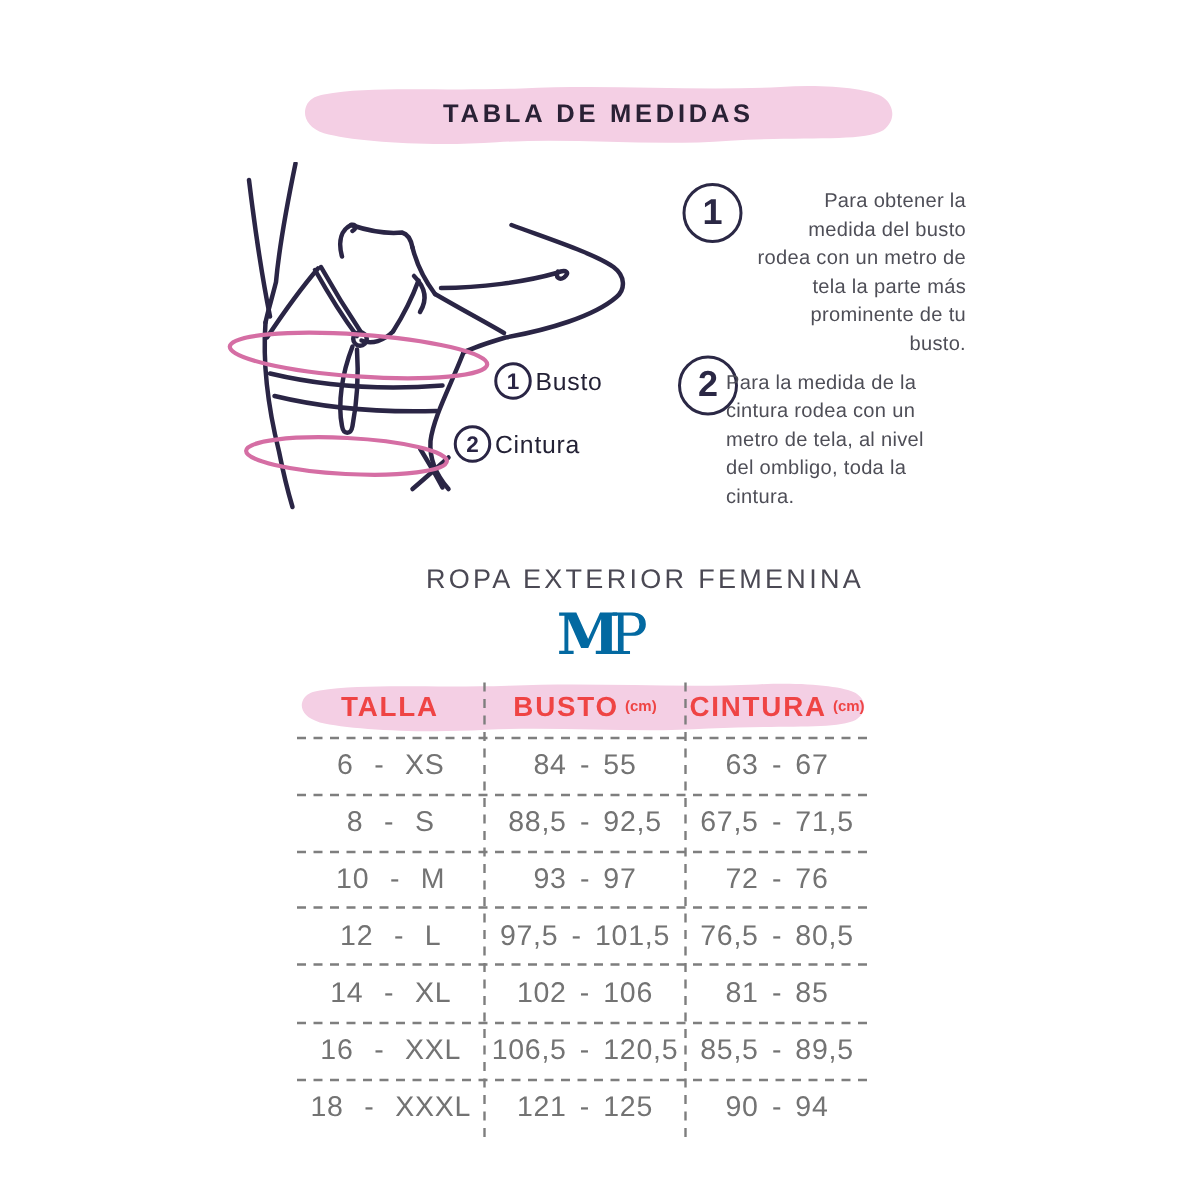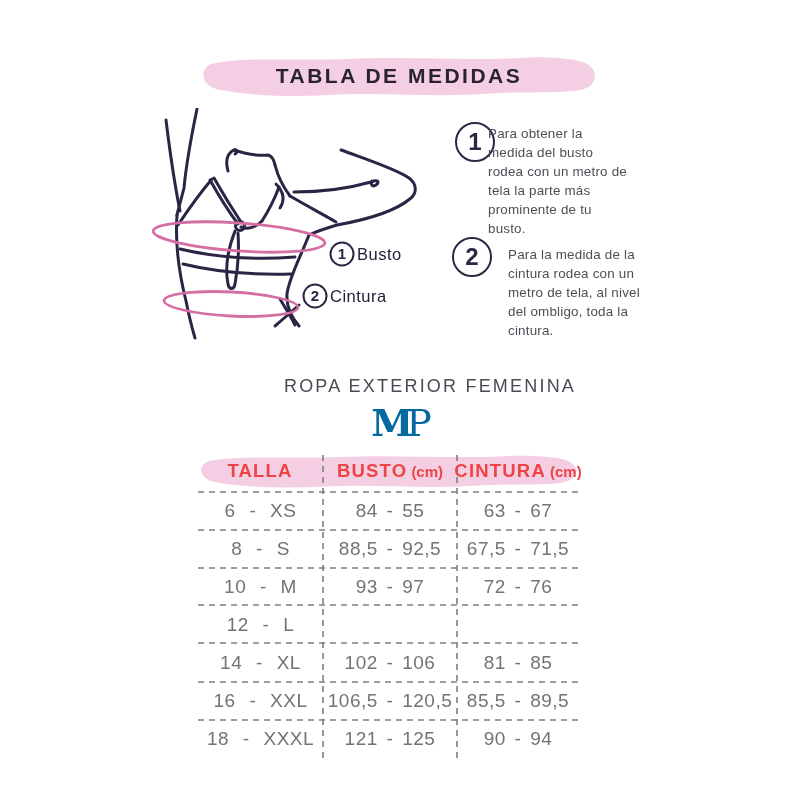"TABLA DE MEDIDAS" .title-text { font-size: 21px -> 17px }
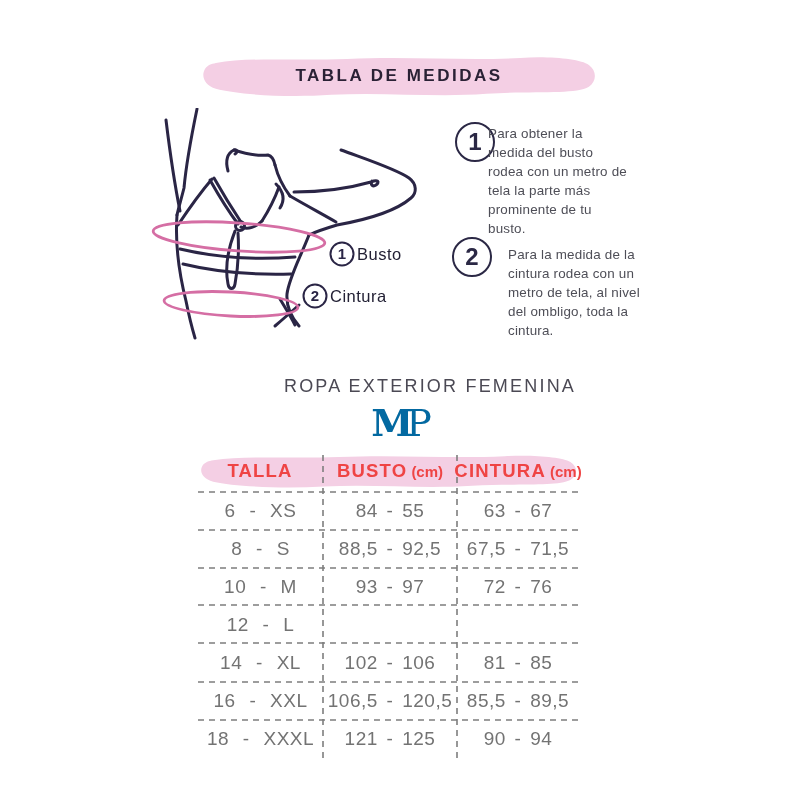"Para obtener la medida del" div.abs { left: 488px -> 504px; text-align: none -> right }
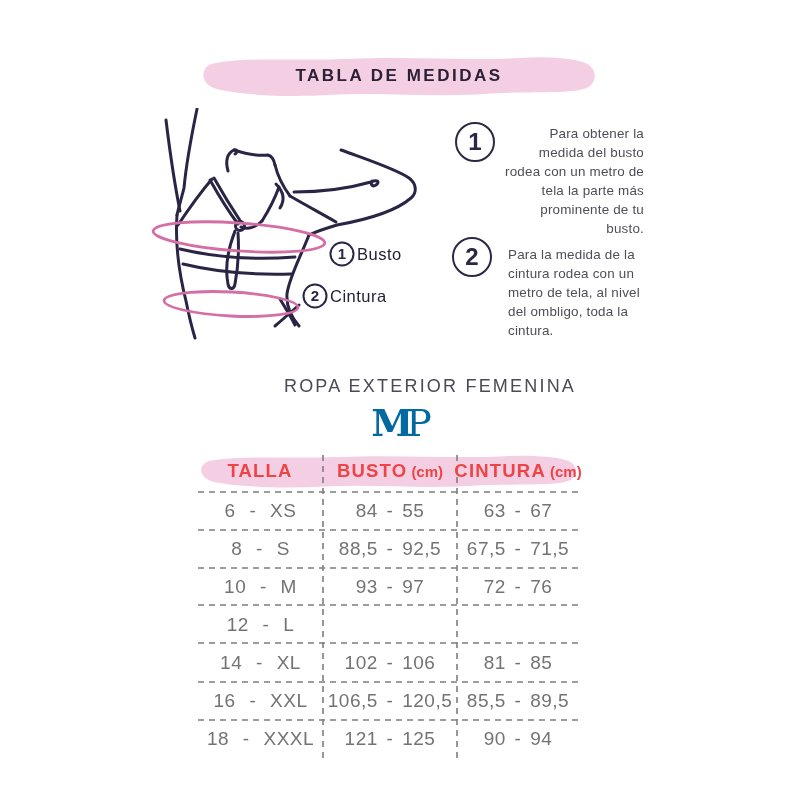"Para la medida de la" div.abs { left: 508px -> 484px }
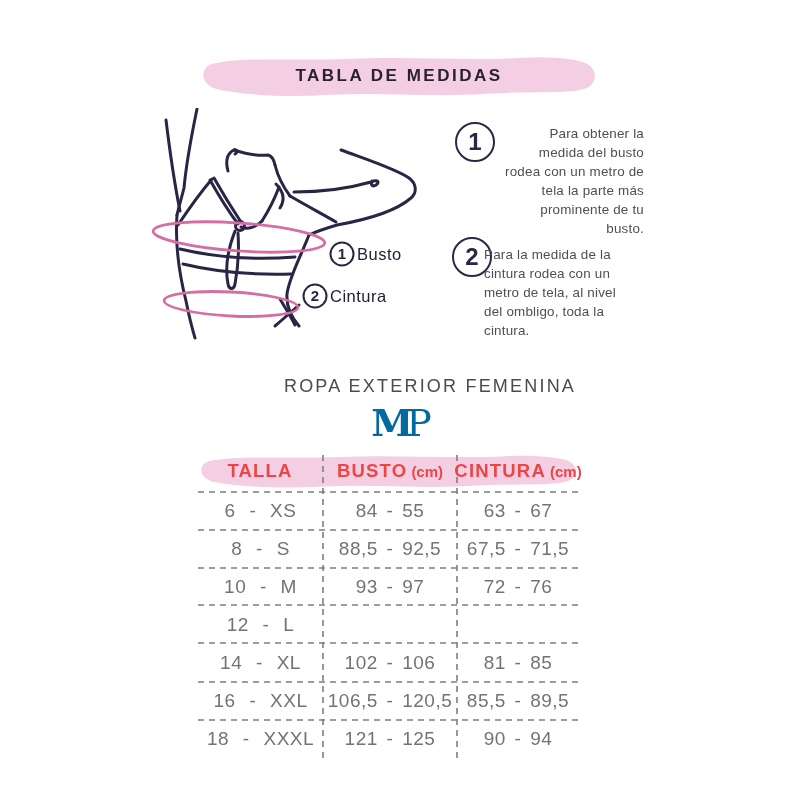"(cm)" .hcell .unit { font-size: 15px -> 10px }
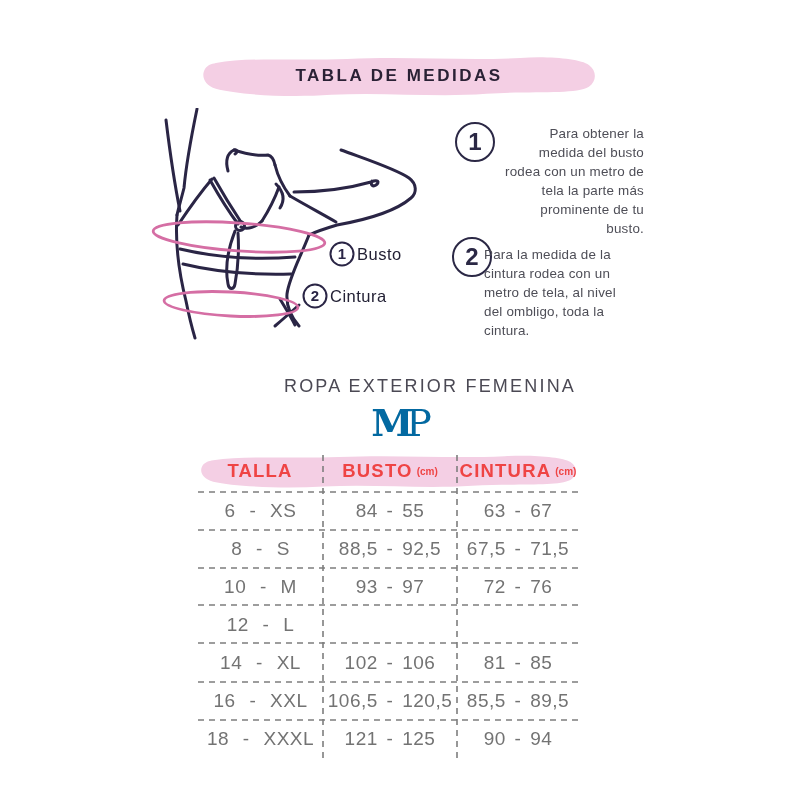"97,5 - 101,5" span.c2 { html: none -> <span>97,5 - 101,5</span> }
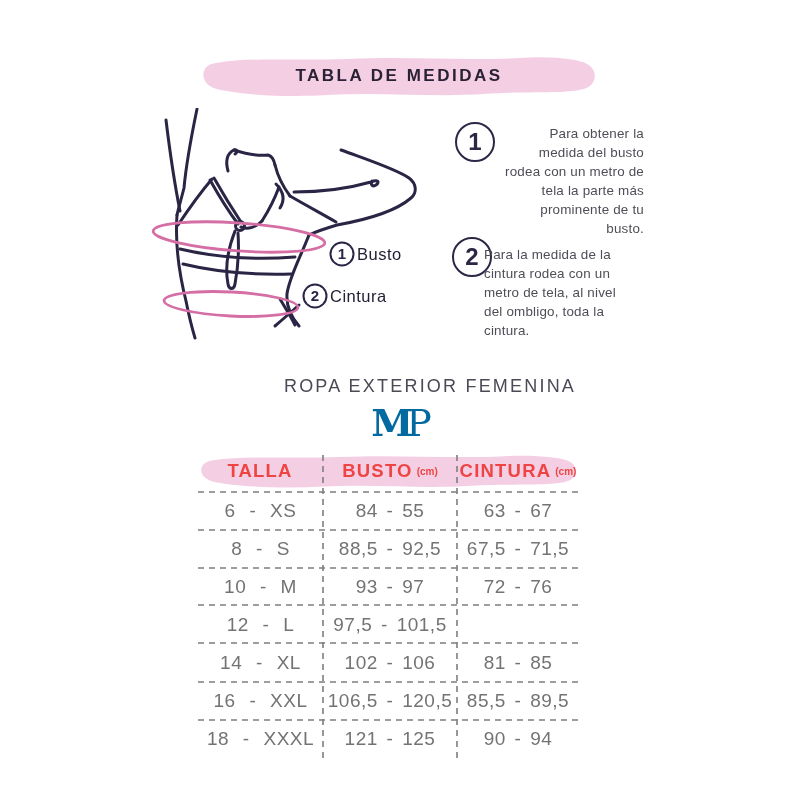"76,5 - 80,5" span.c3 { html: none -> <span>76,5 - 80,5</span> }
